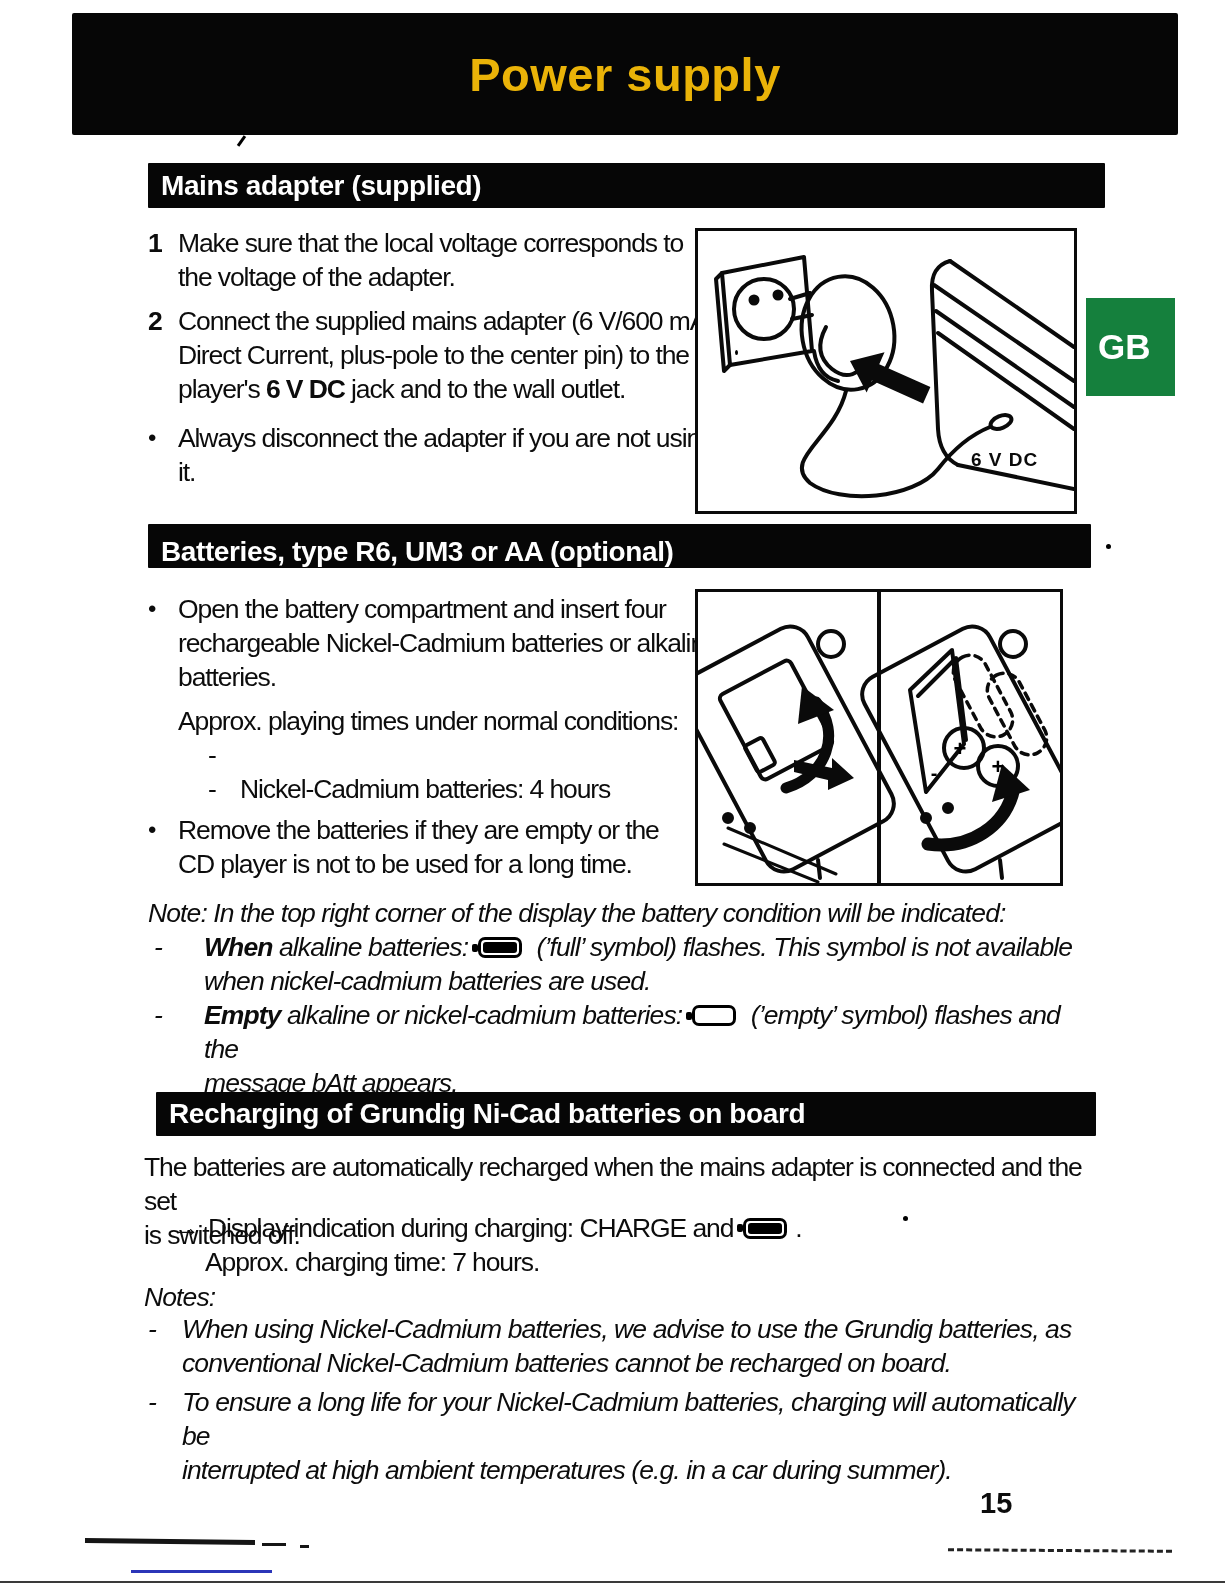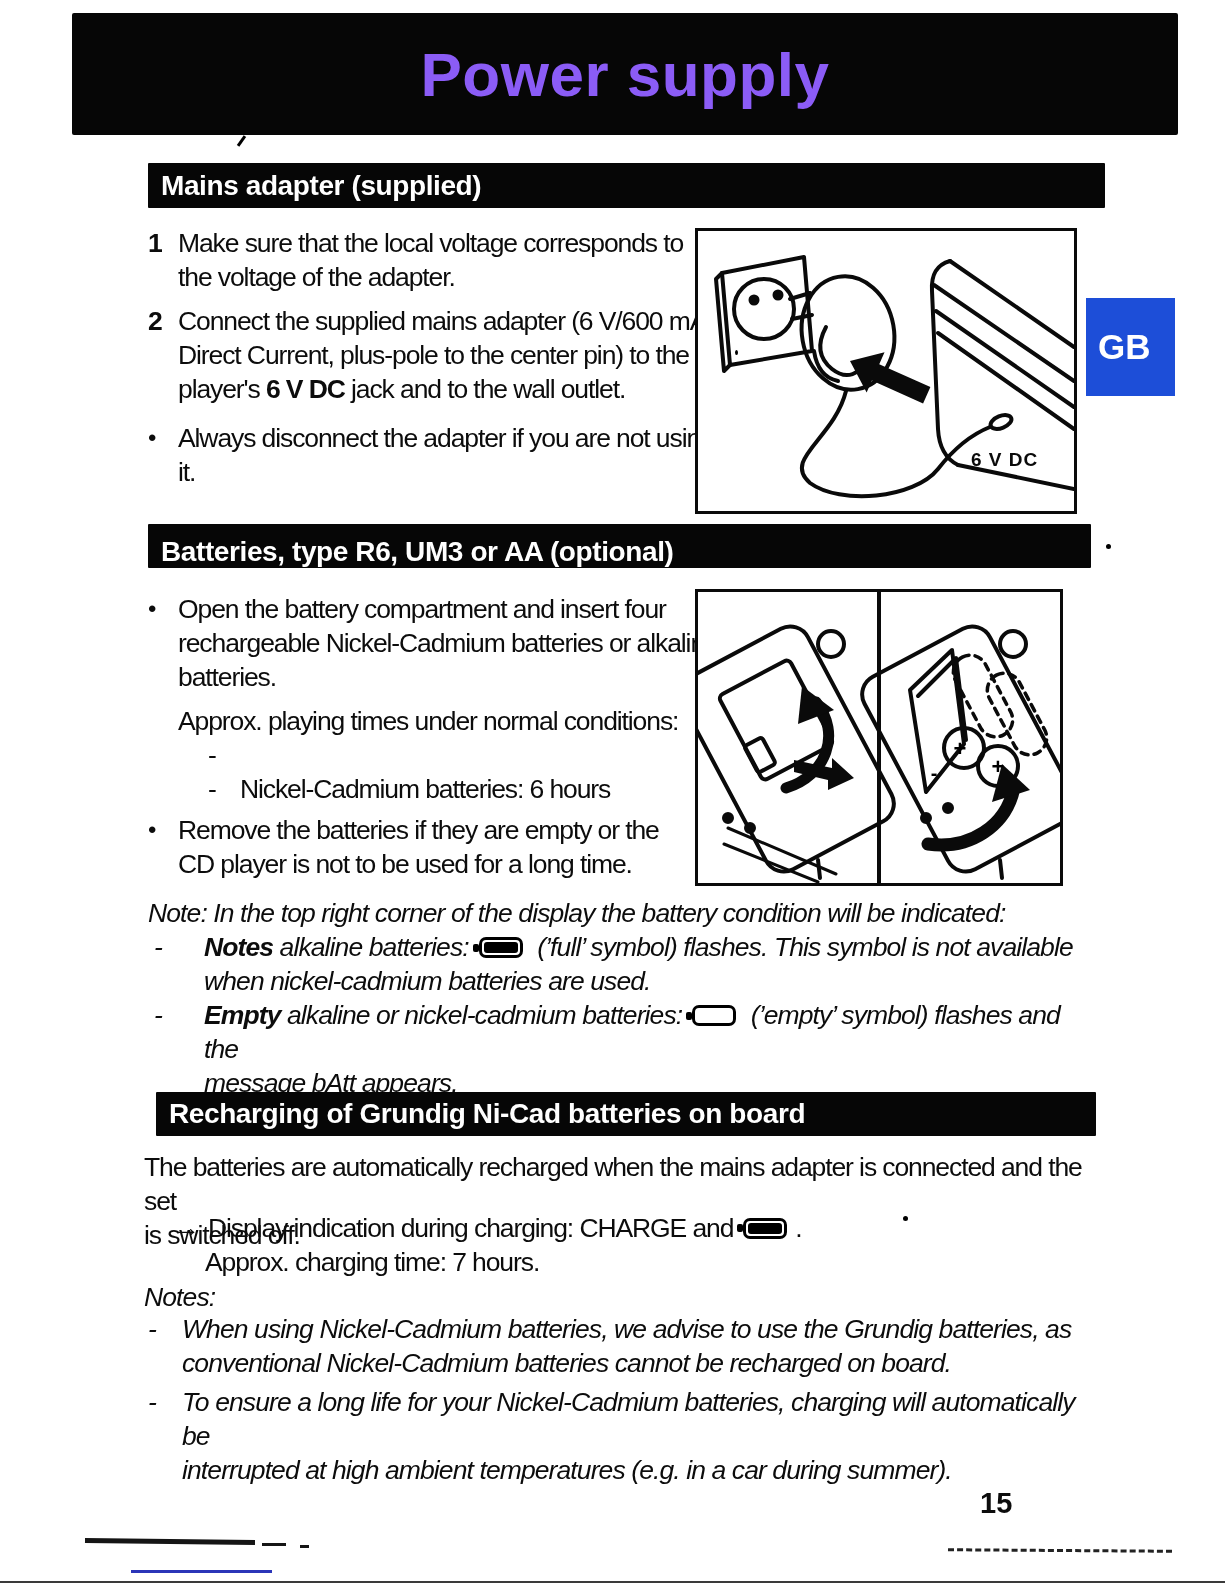"Power supply" .title-bar .t { color: #8b5cf6 -> #eab308; font-size: 62px -> 47px }
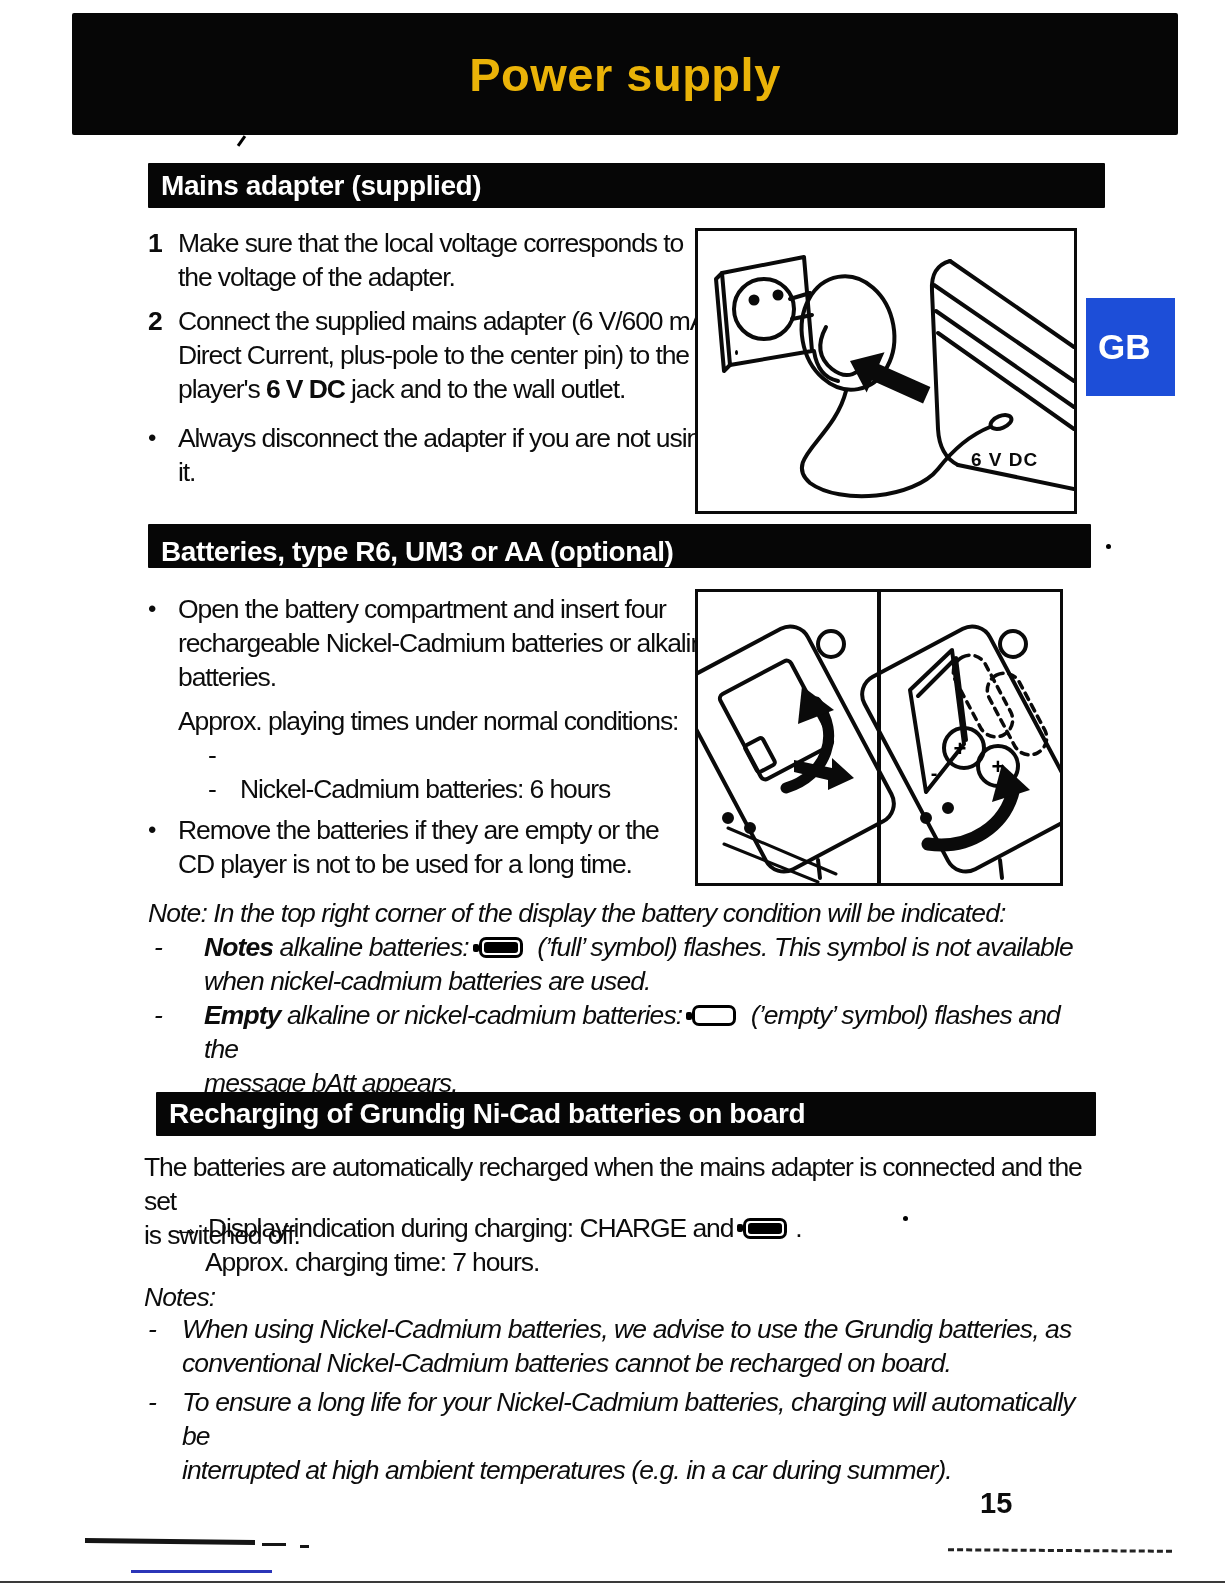"GB" .gb-badge { background: #1d4ed8 -> #15803d }
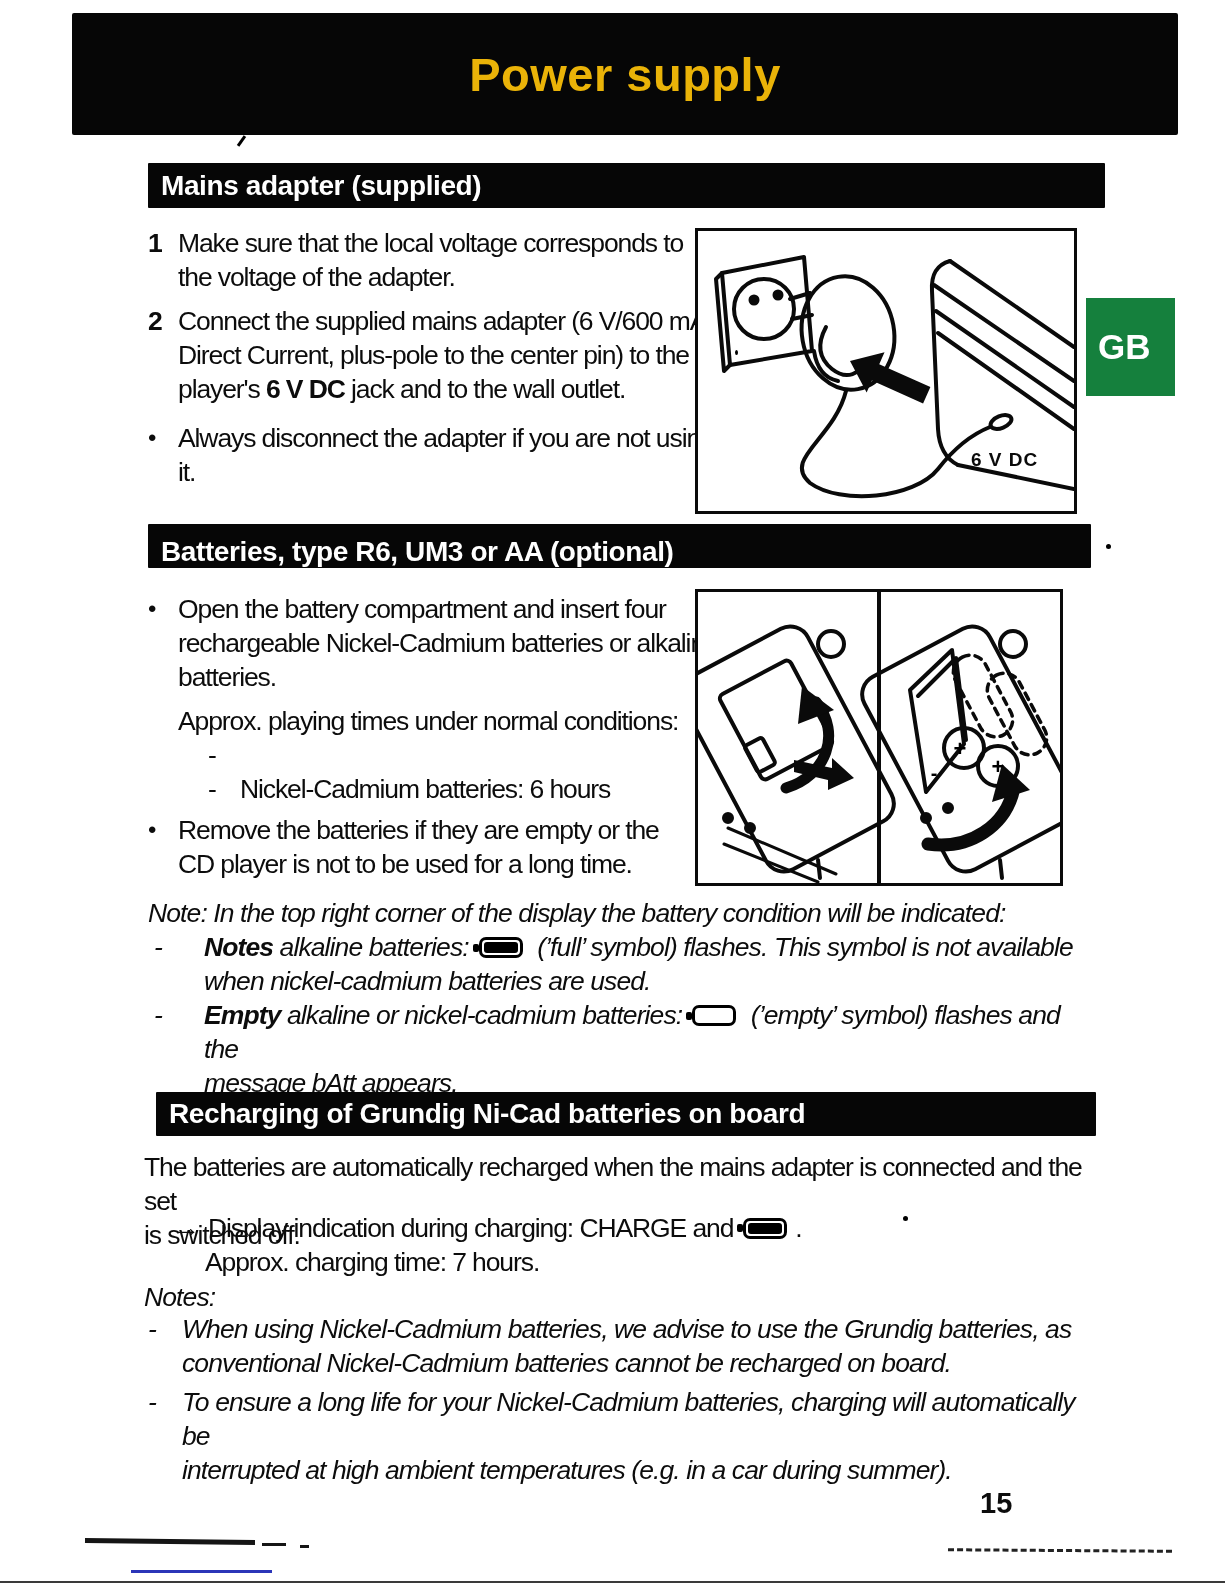"Nickel-Cadmium batteries: 6 hours" span { text: 6 -> 4 }
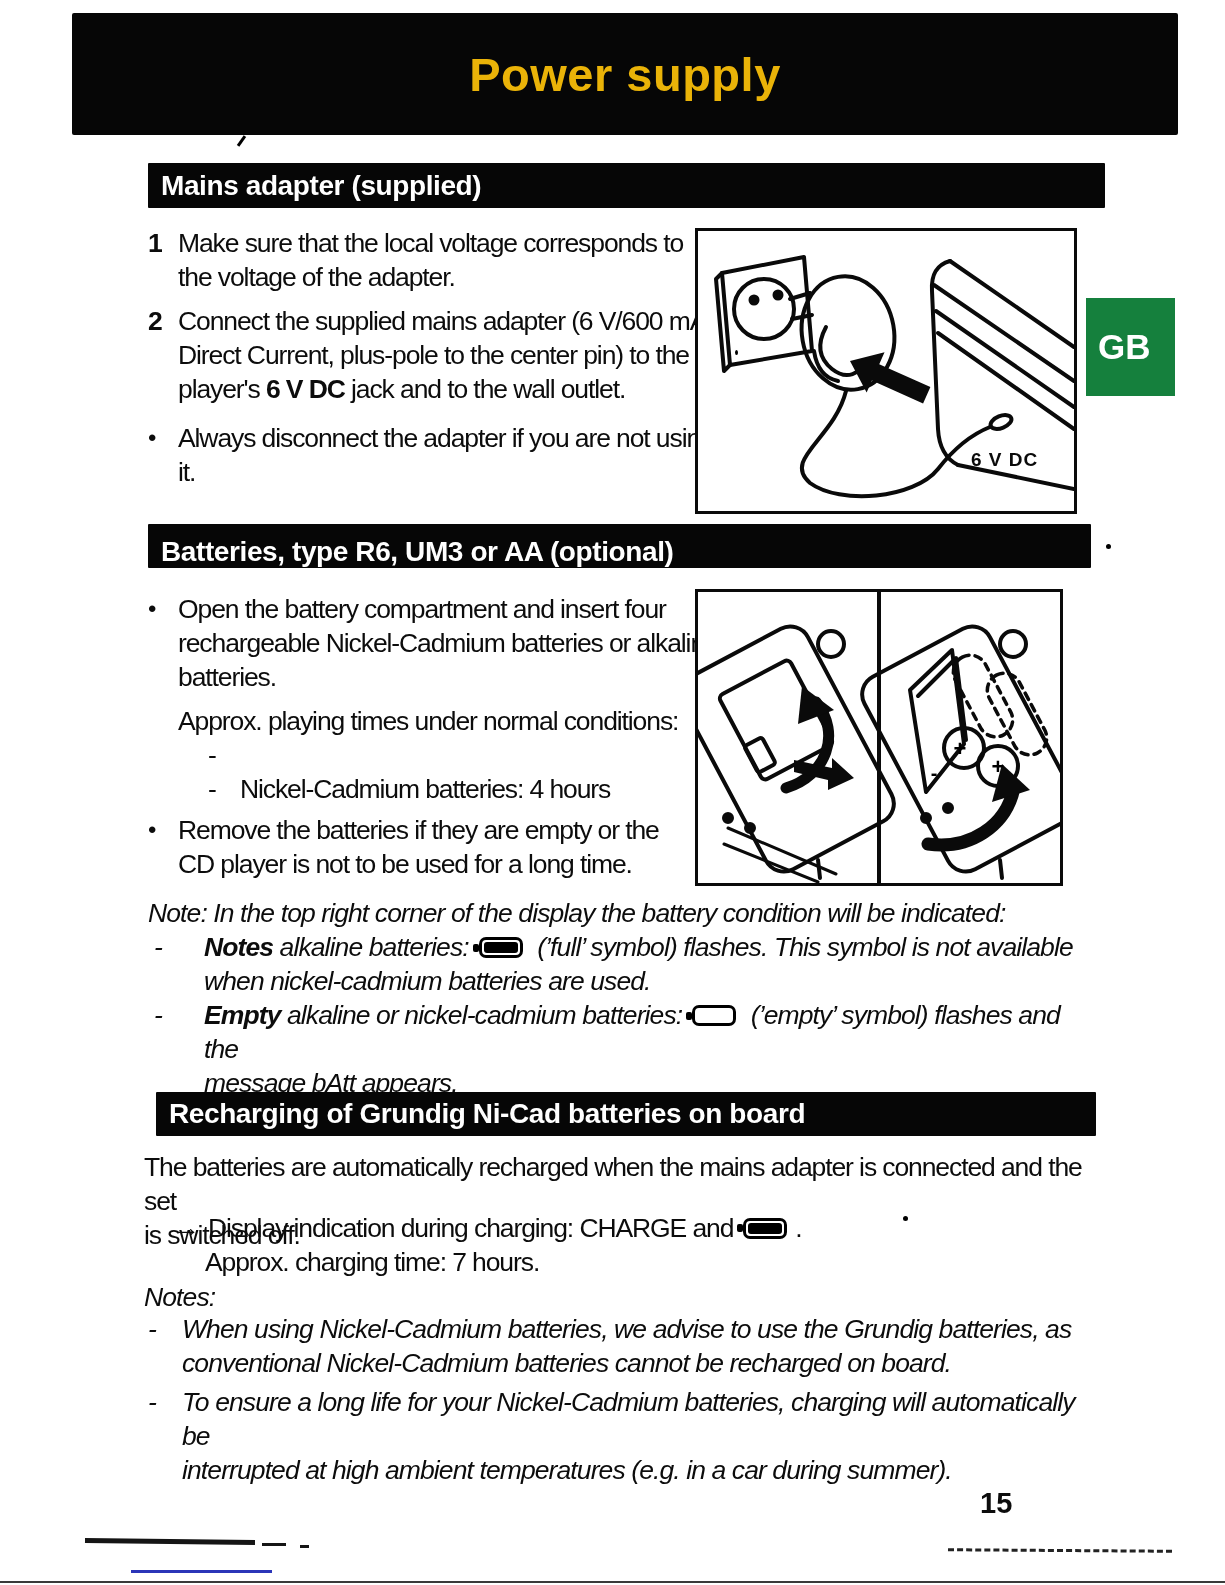"Notes" span.bi { text: Notes -> When }
